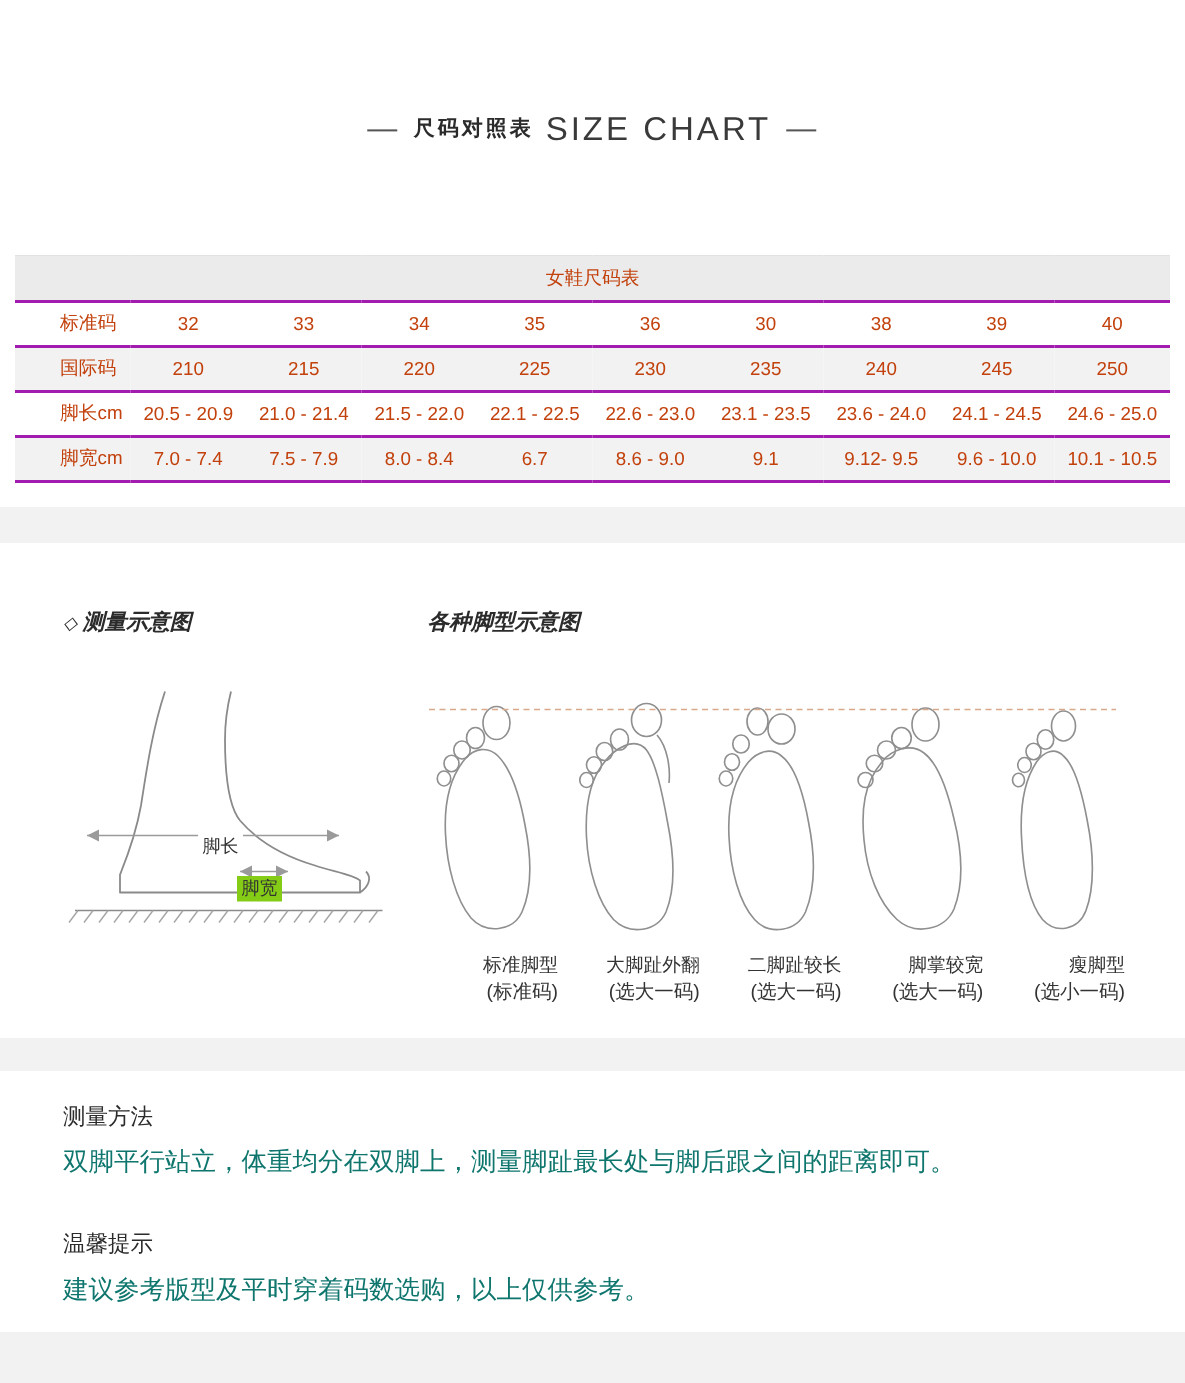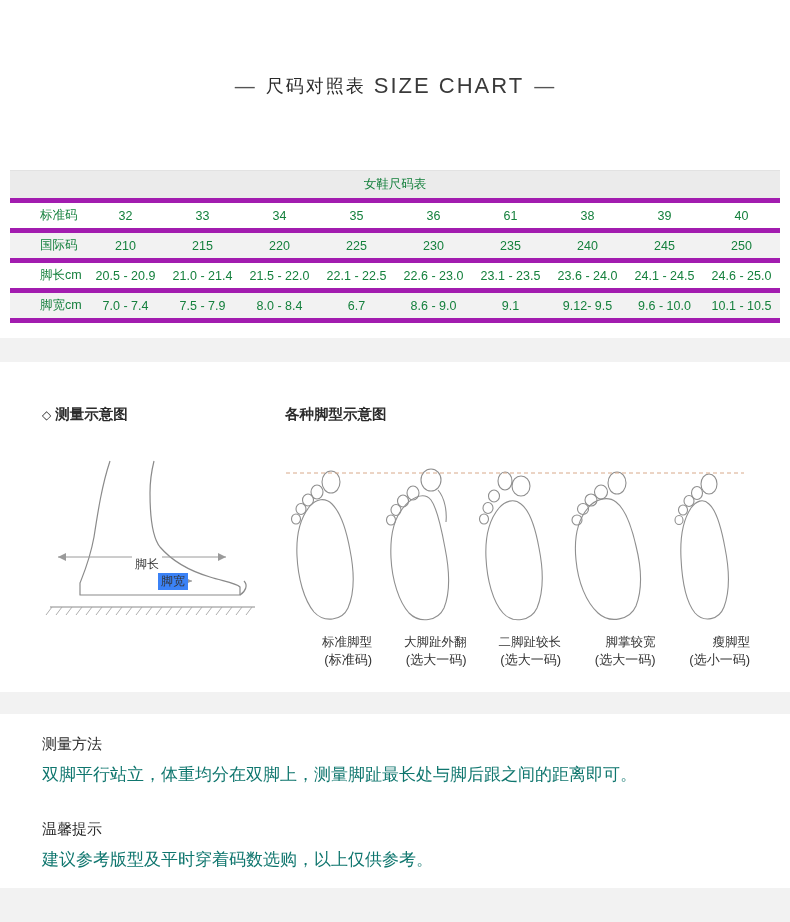"尺码对照表" .title-cn { font-size: 18px -> 14px; font-weight: normal -> bold }
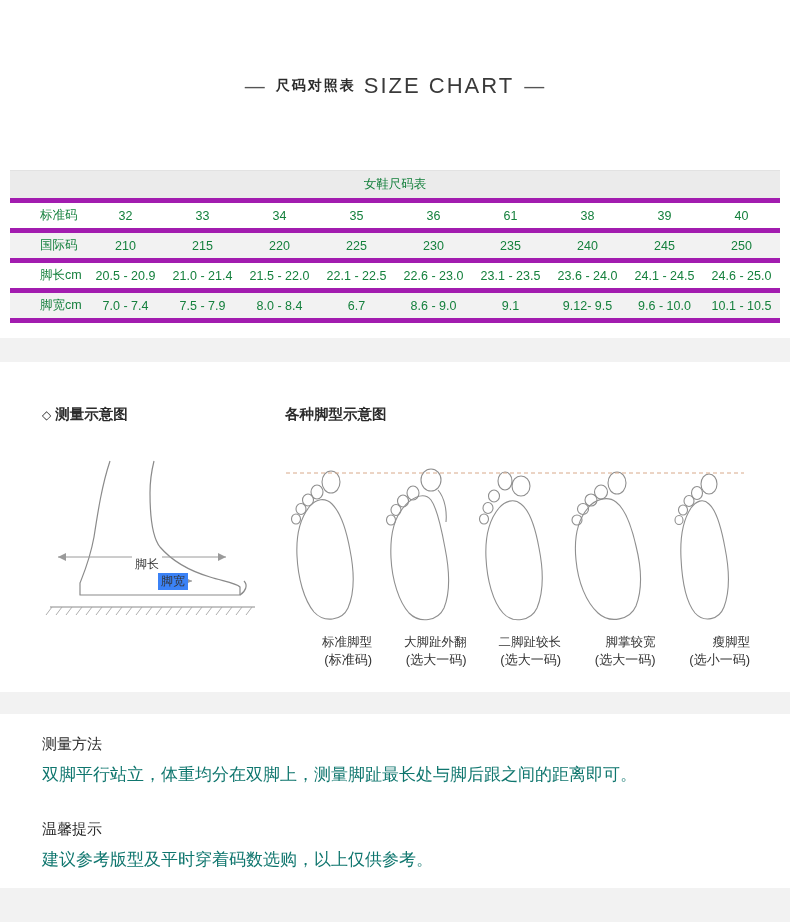"女鞋尺码表" table.size-table td, table.size-table th { border-bottom: 5px solid #a21caf -> 2px solid #a21caf; color: #15803d -> #c2410c }
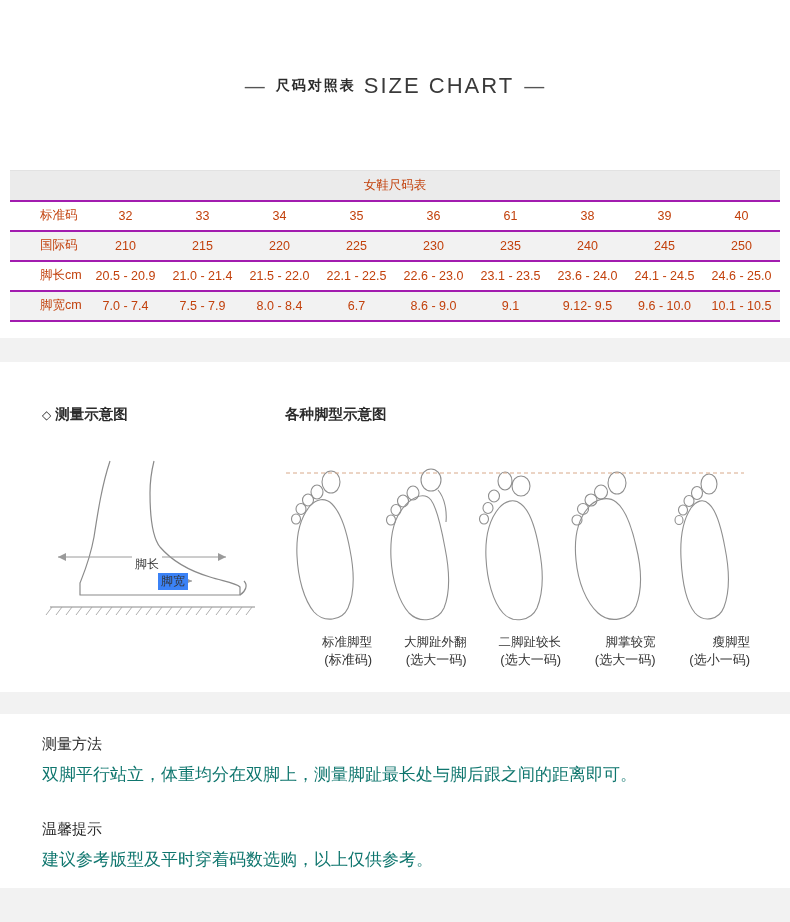"61" td { text: 61 -> 30 }
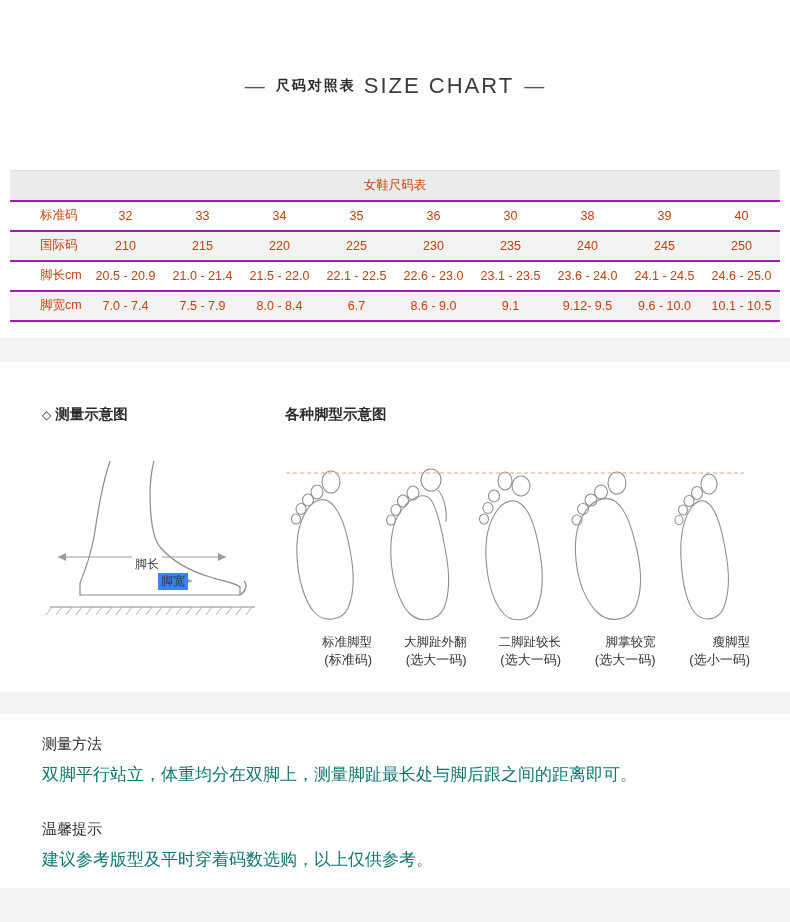"◇ 测量示意图" .sec-heading { font-style: none -> italic }
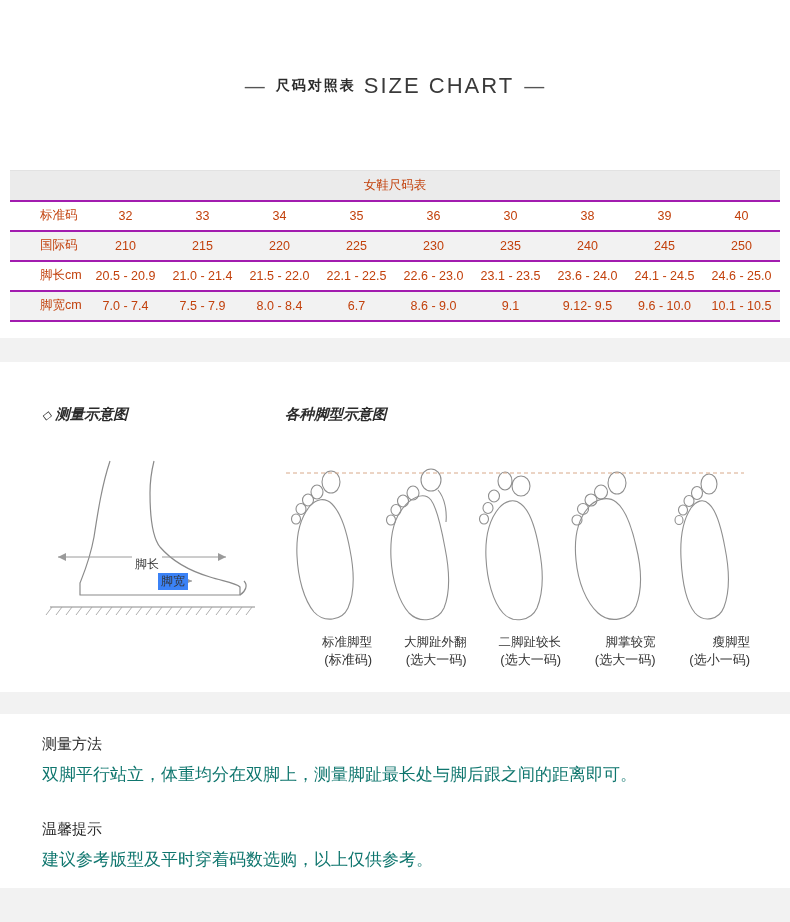"脚宽" div { background: #3b82f6 -> #84cc16; top: 118px -> 129px }
